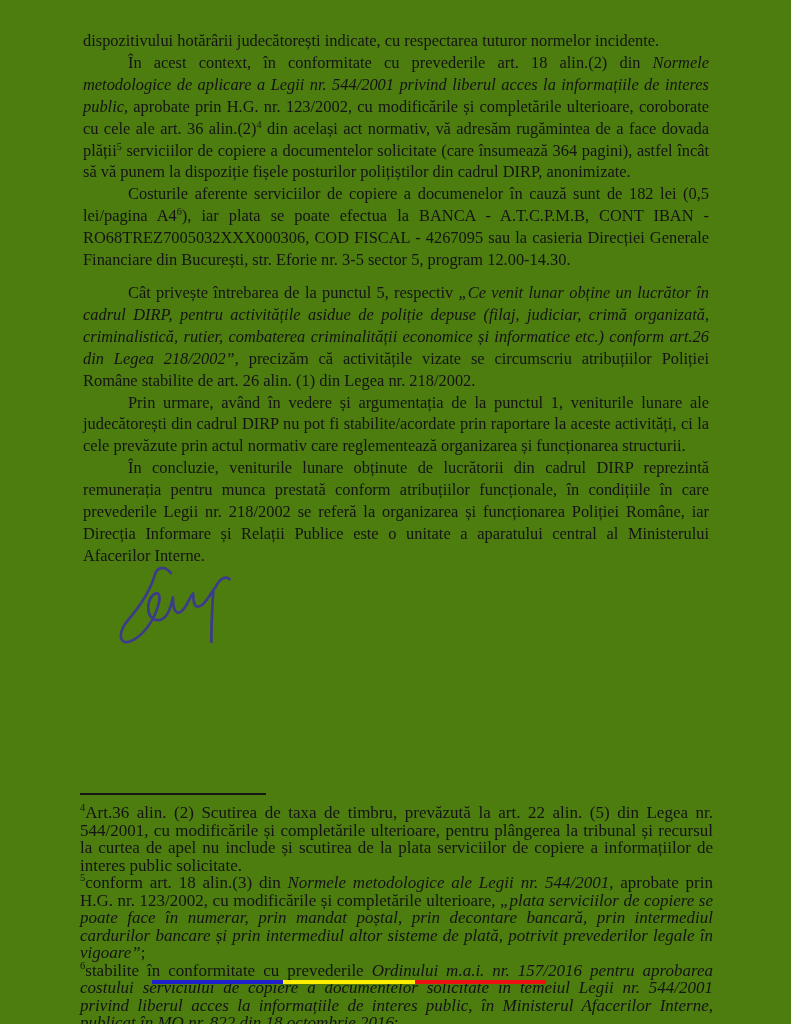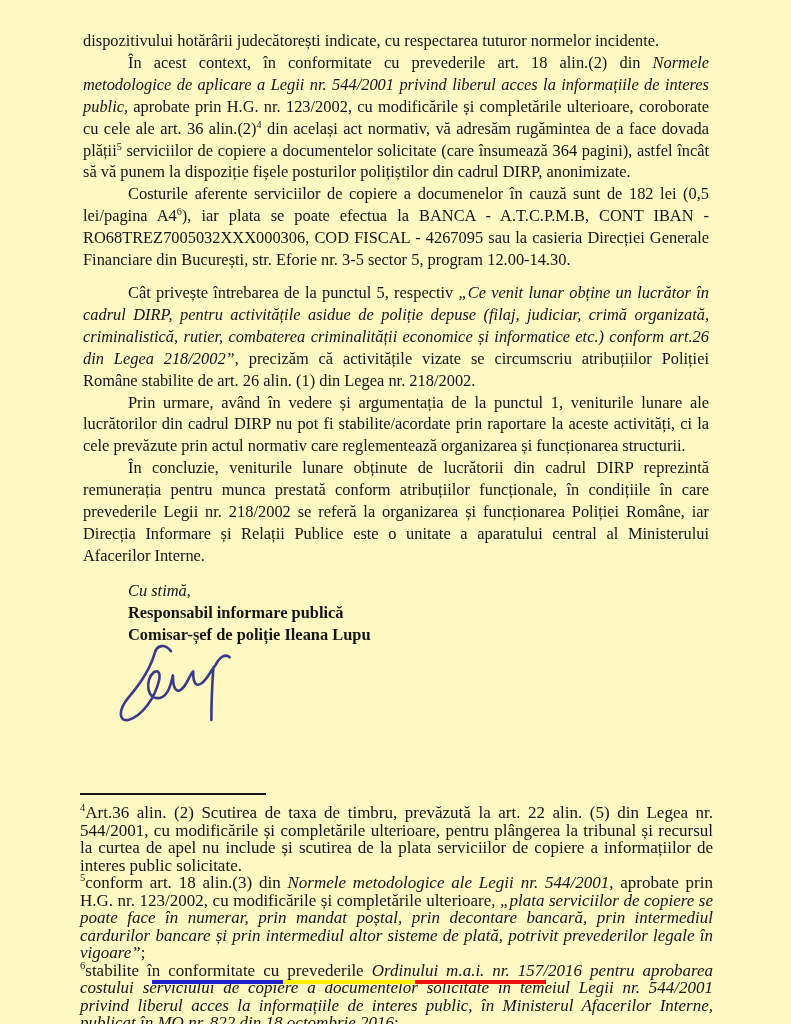"dispozitivului hotărârii judecătorești" .page { background: #fef9c3 -> #4d7c0f }
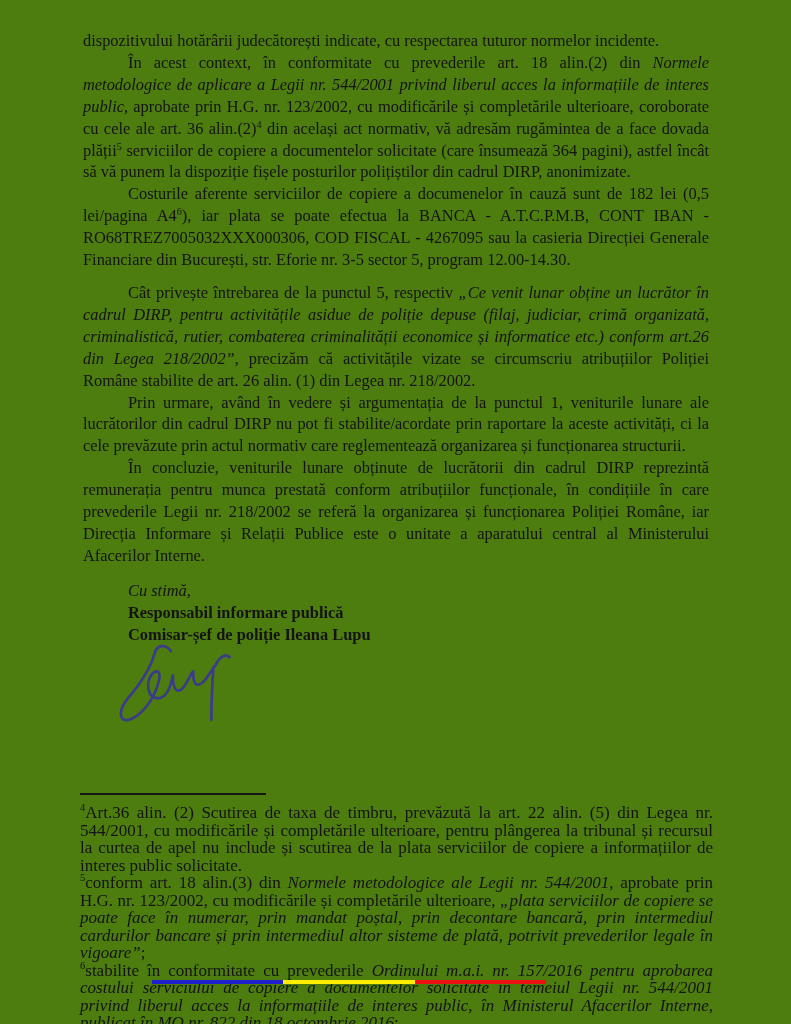"Prin urmare, având în vedere" span { text: lucrătorilor -> judecătorești }
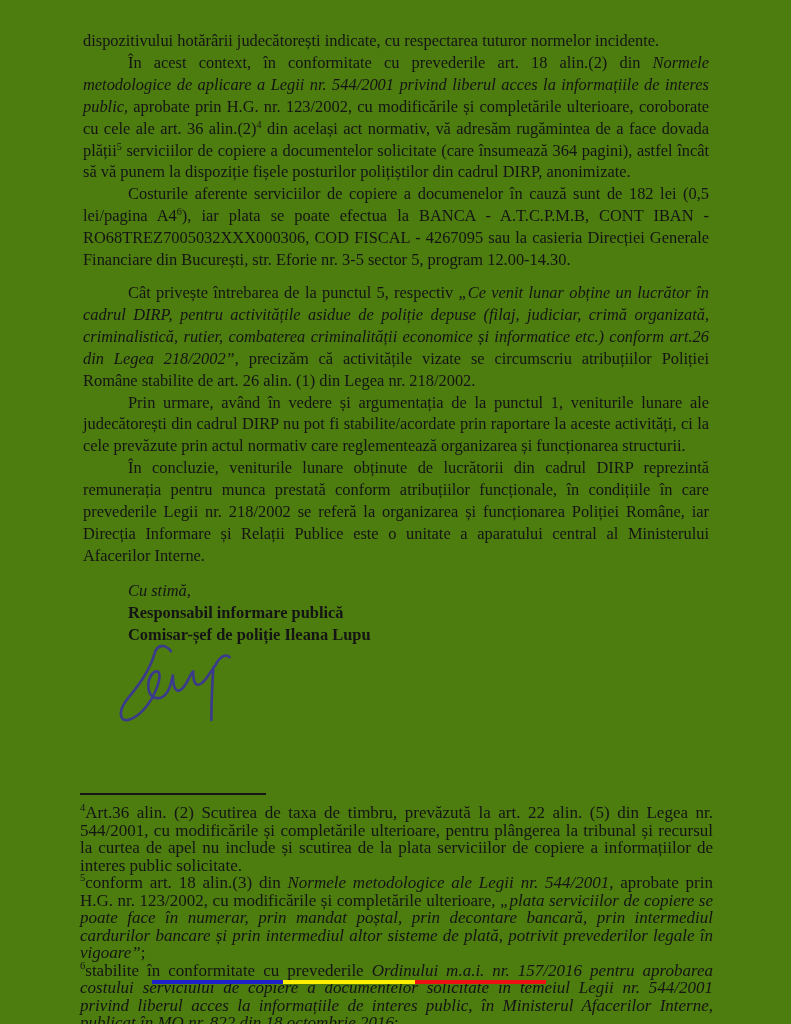"Cu stimă," div.closing { html: <div> <div>Cu stimă,</div> <div>Responsabil informare publică</div> <div>Comisar-șef de poliție Ileana Lupu</div> </div> -> none }
